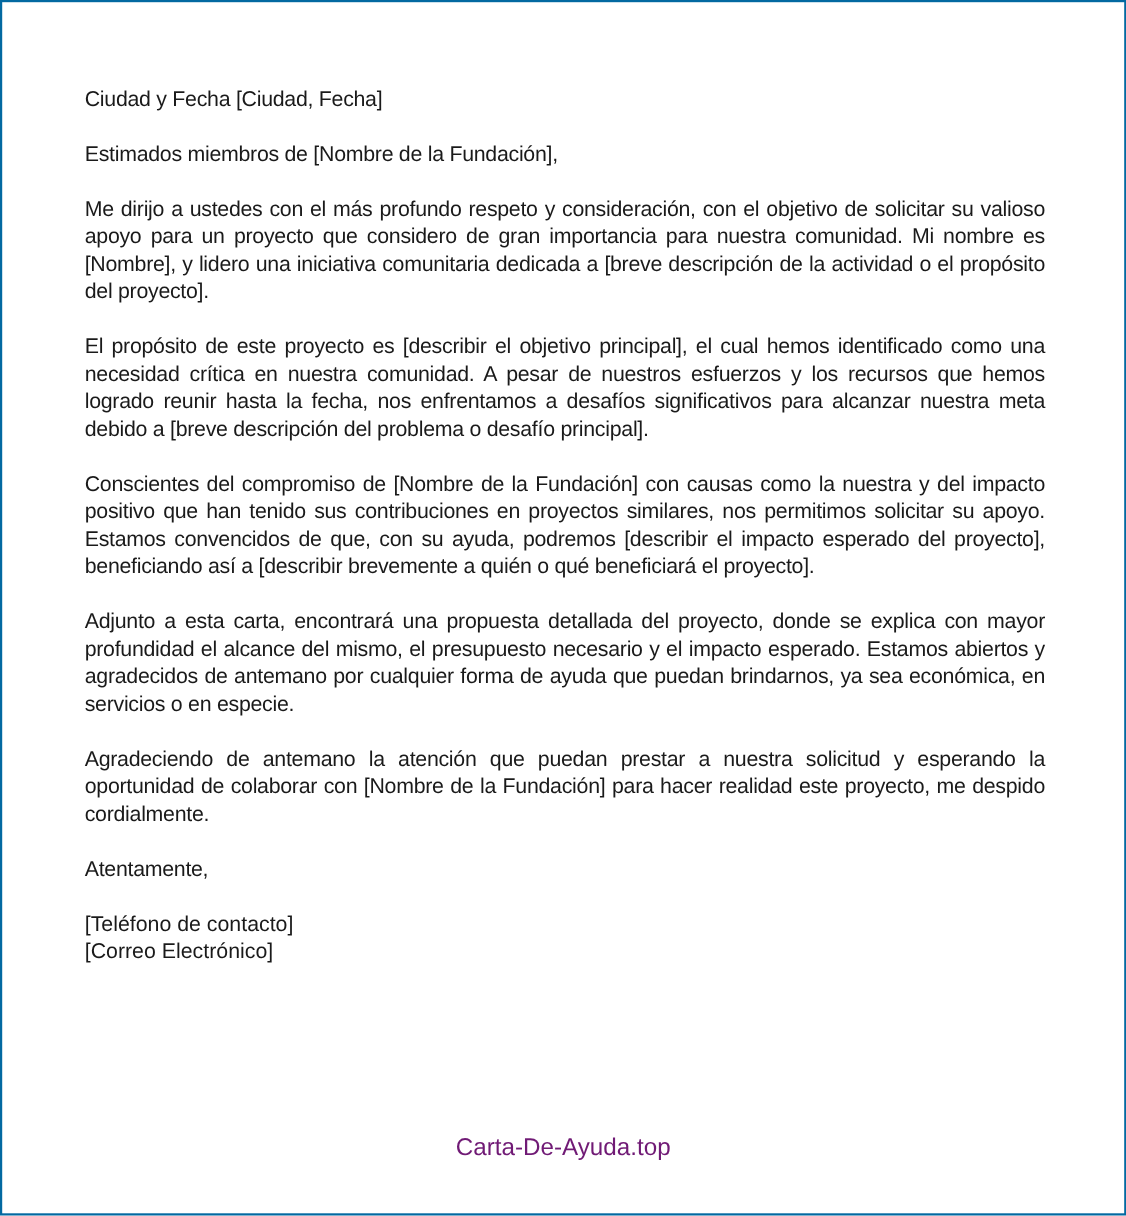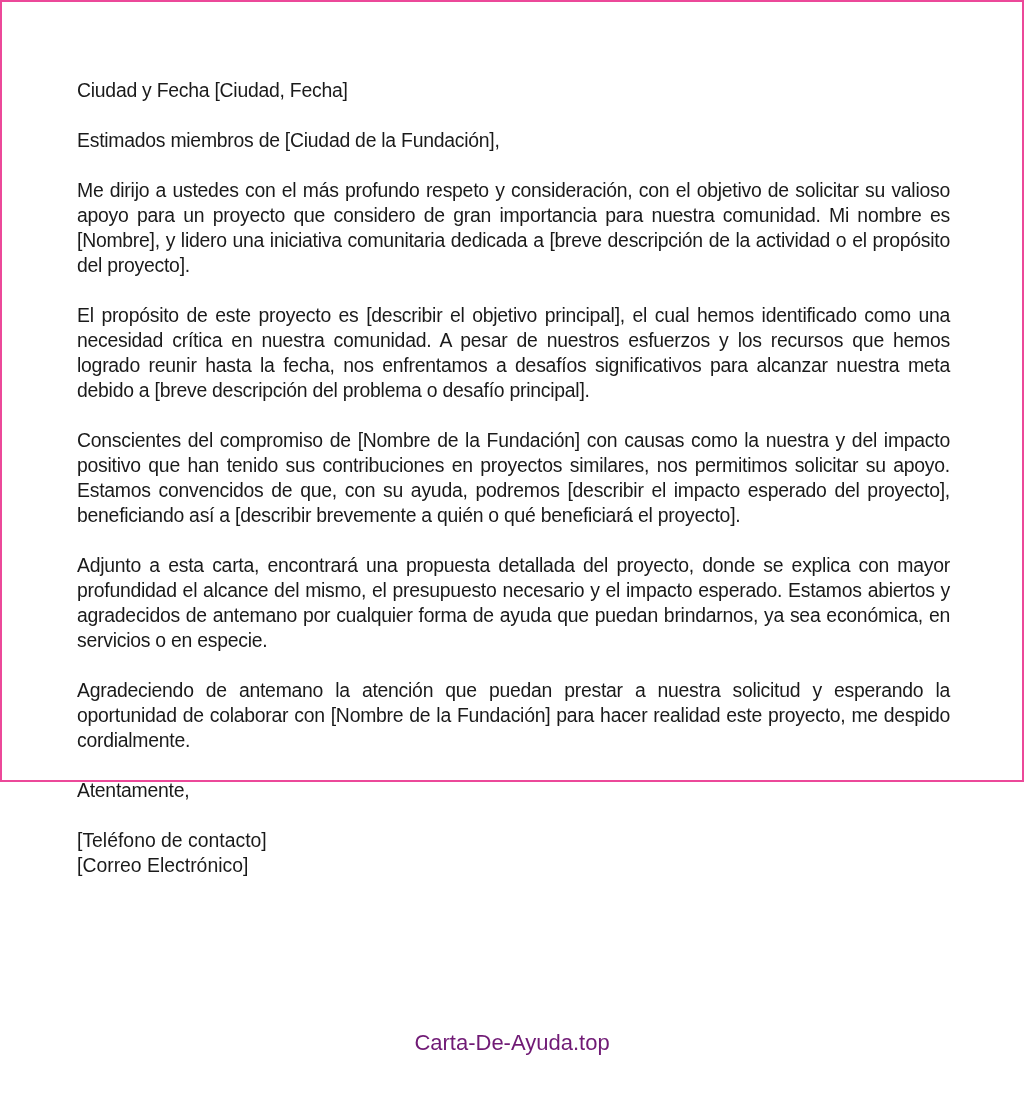"Ciudad y Fecha [Ciudad, Fecha]" .page { border: 2px solid #ec4899 -> 2px solid #0369a1; height: 782px -> 1105px }
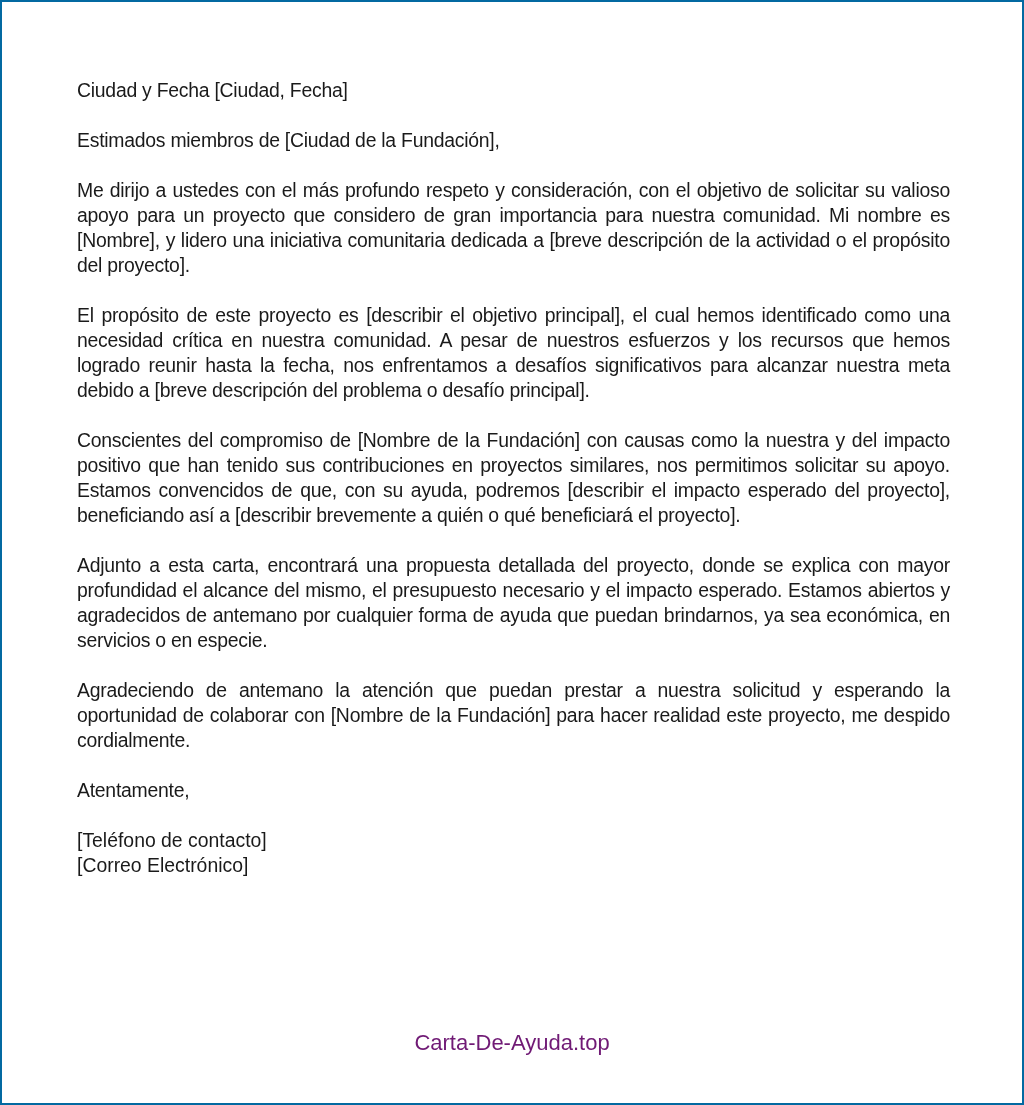"Estimados miembros de [Ciudad de" p.line { text: Ciudad -> Nombre }
